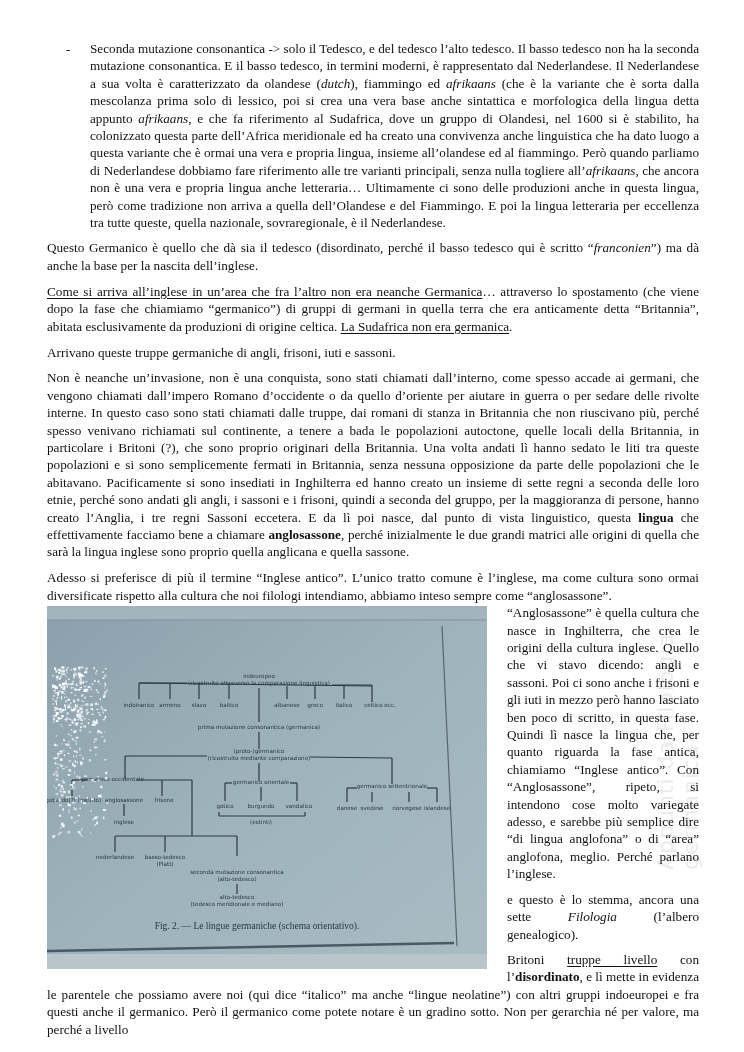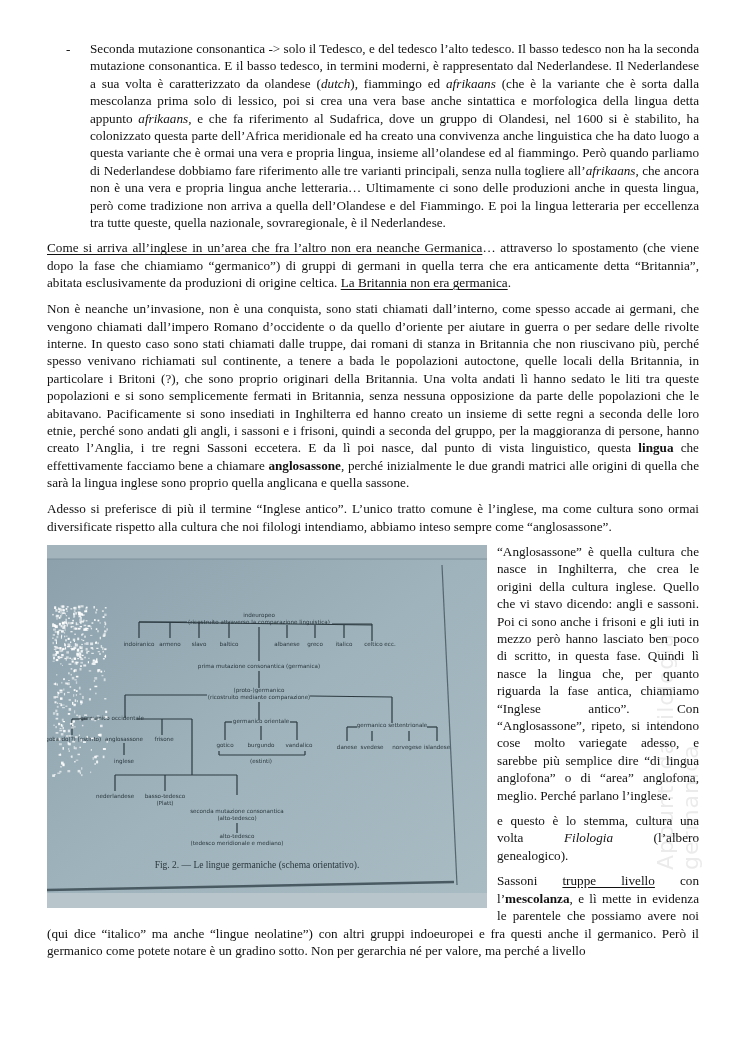"Questo Germanico è quello che" p { html: none -> <p><span>Questo Germanico è quello che dà sia il tedesco (disordinato, perché il basso tedesco qui è scritto “</span><i>franconien</i><span>”) ma dà anche la base per la nascita dell’inglese.</span></p> }
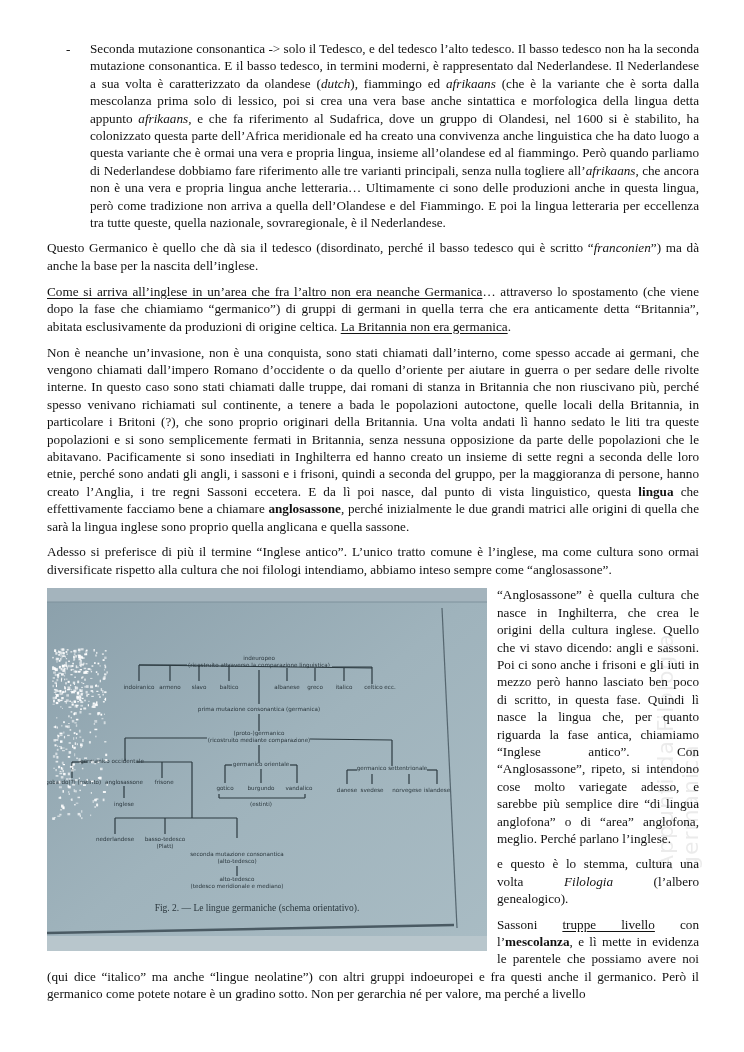"La Britannia non era germanica" u { text: Britannia -> Sudafrica }
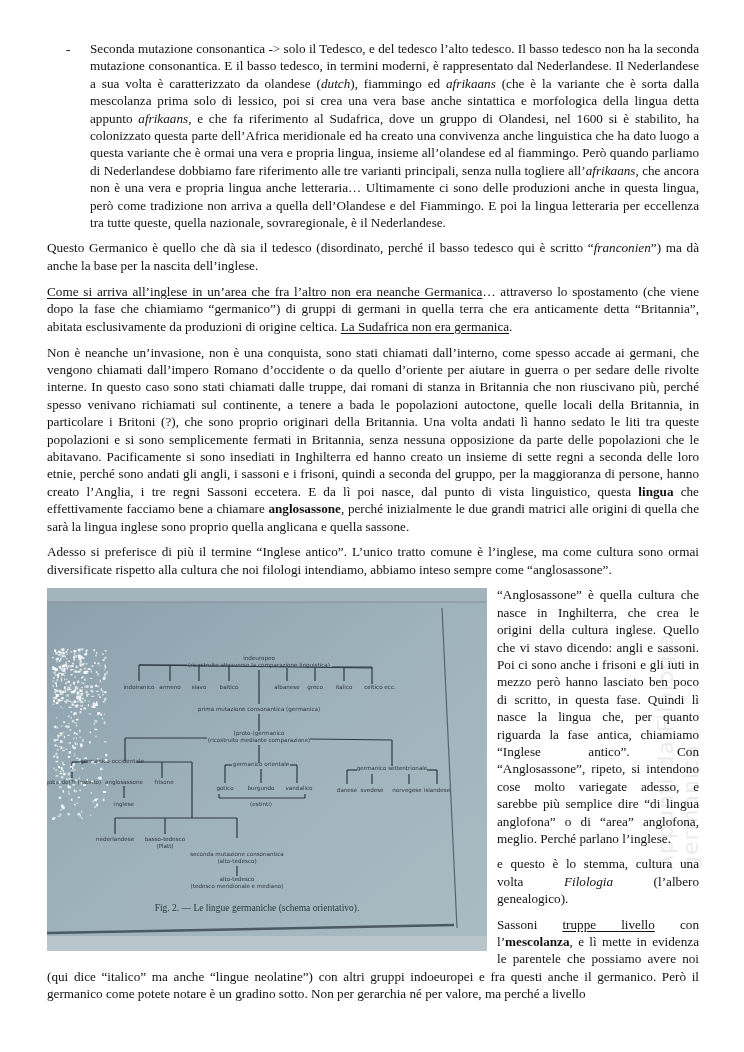"Arrivano queste truppe germaniche di" p { html: none -> <p>Arrivano queste truppe germaniche di angli, frisoni, iuti e sassoni.</p> }
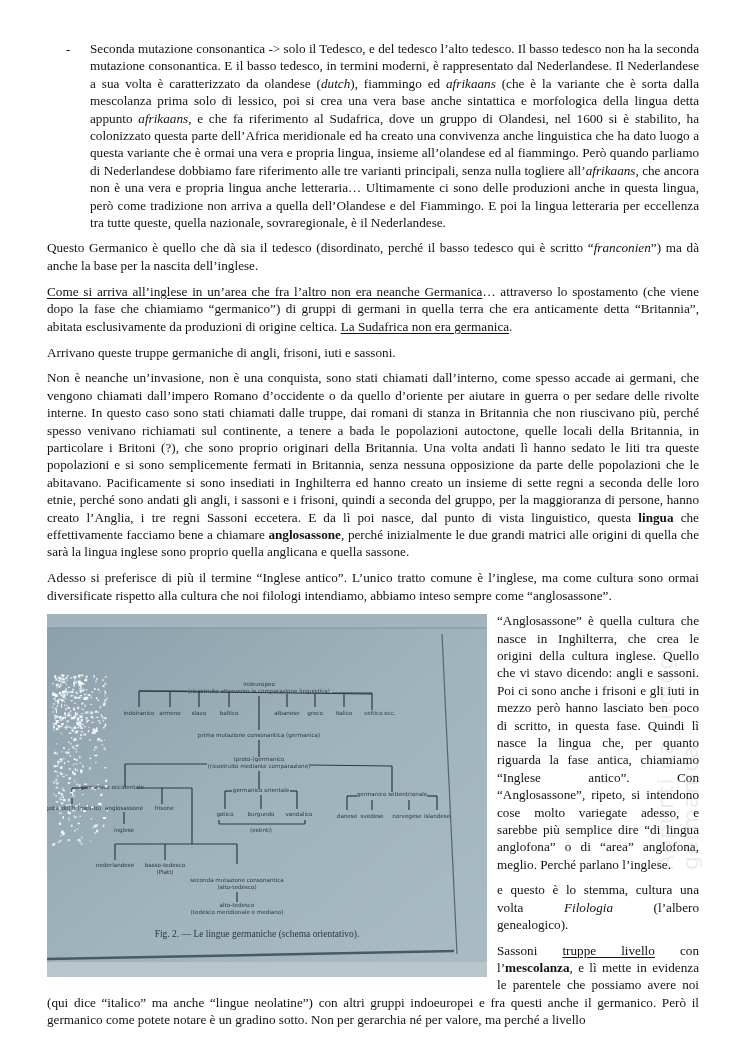"Adesso si preferisce di più" p { margin-bottom: 8px -> 0 }
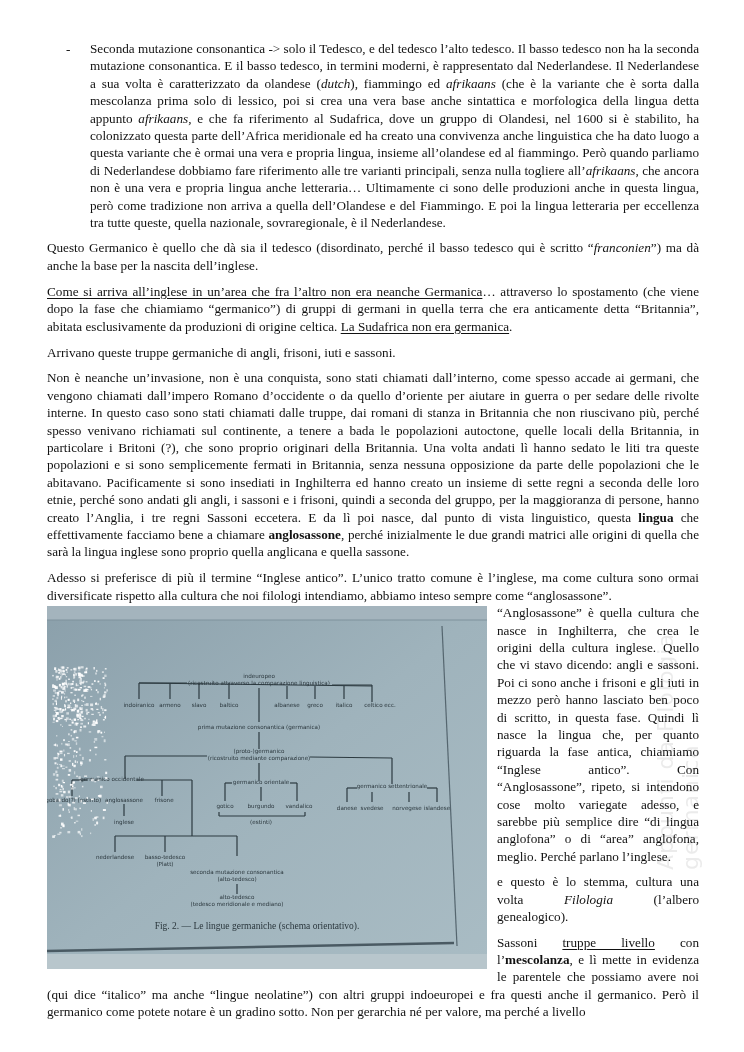"e questo è lo stemma," span { text: cultura una volta -> ancora una sette }
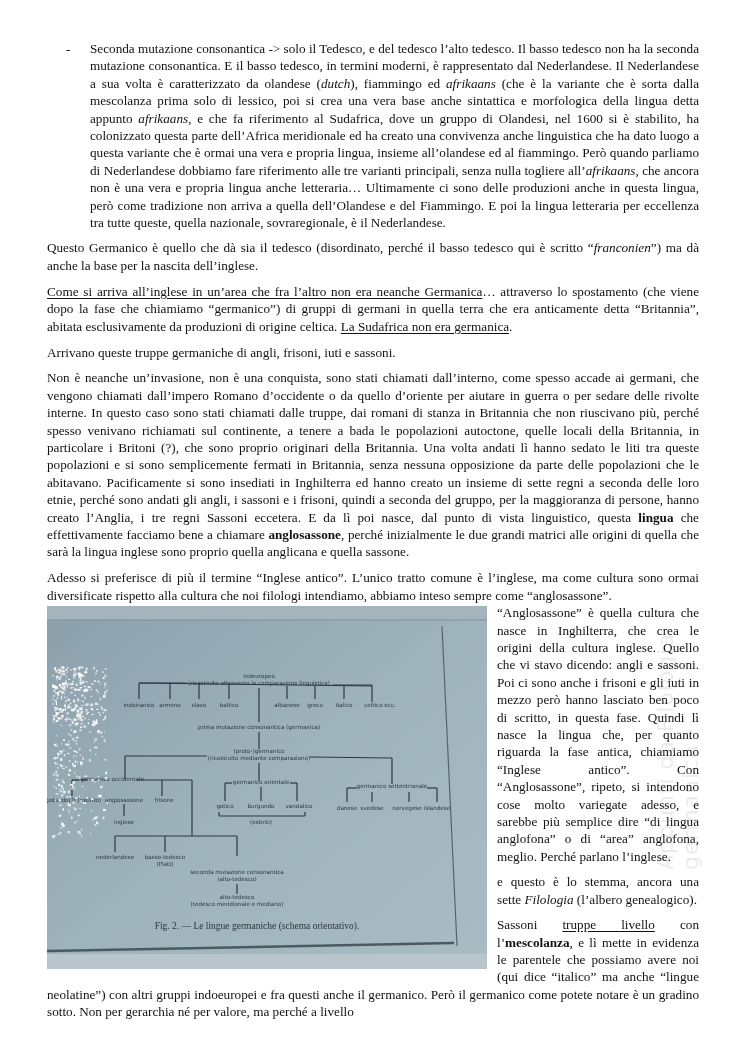"Fig. 2. — Le lingue" .float-fig { margin: 2px 10px 0 0 -> 2px 20px 0 0 }
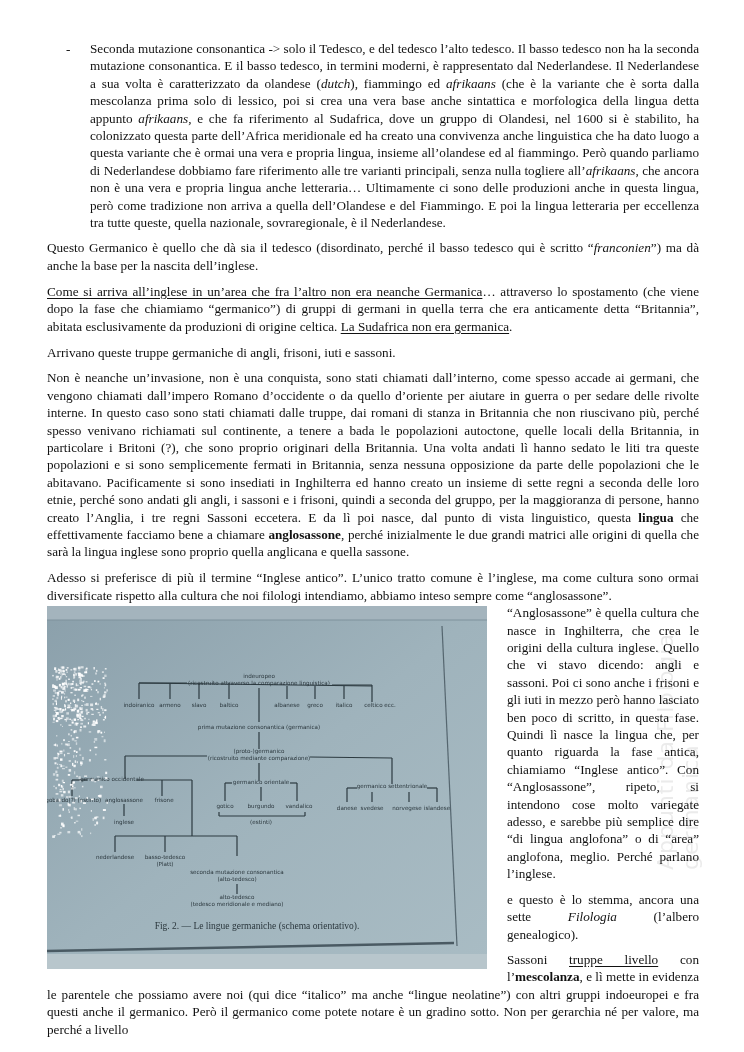"Sassoni" span { text: Sassoni -> Britoni }
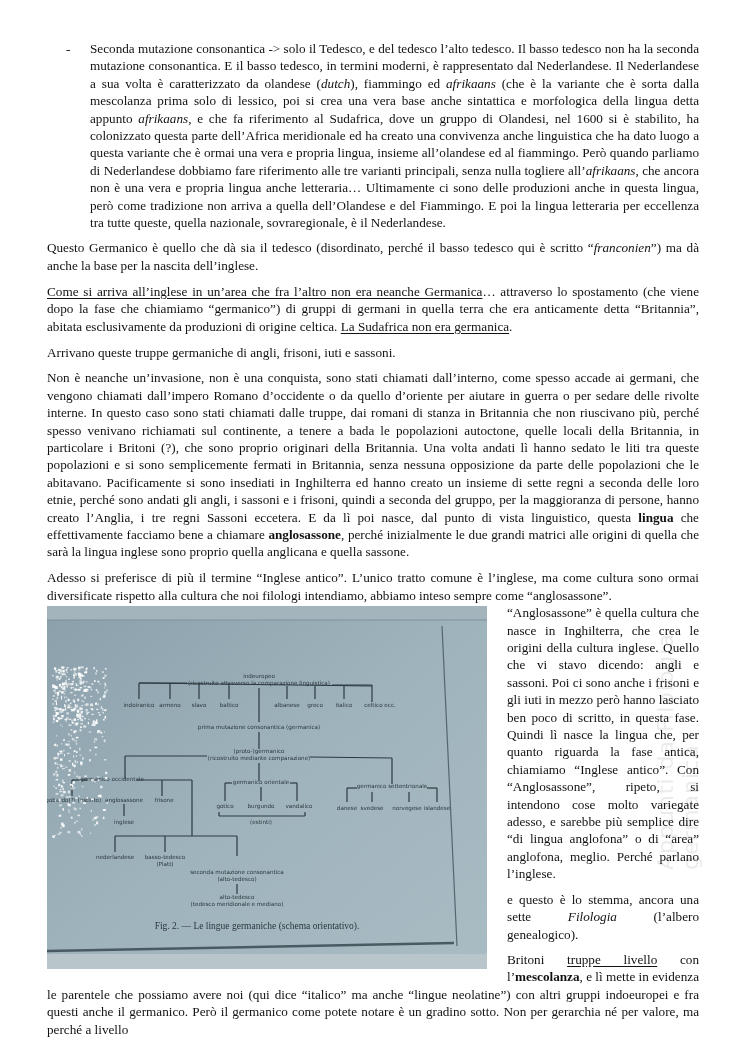"mescolanza" b { text: mescolanza -> disordinato }
